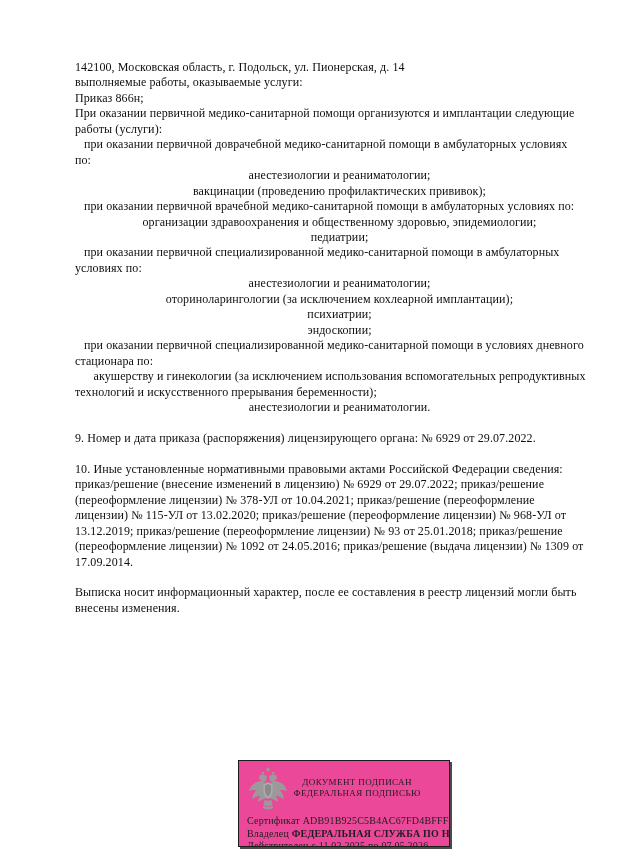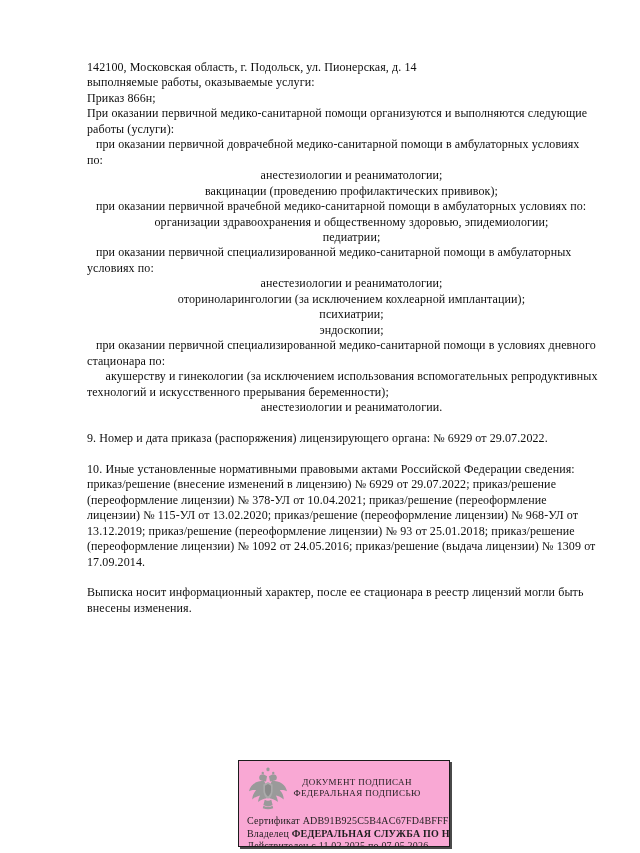"142100, Московская область, г. Подольск," .doc-text { left: 87px -> 75px }
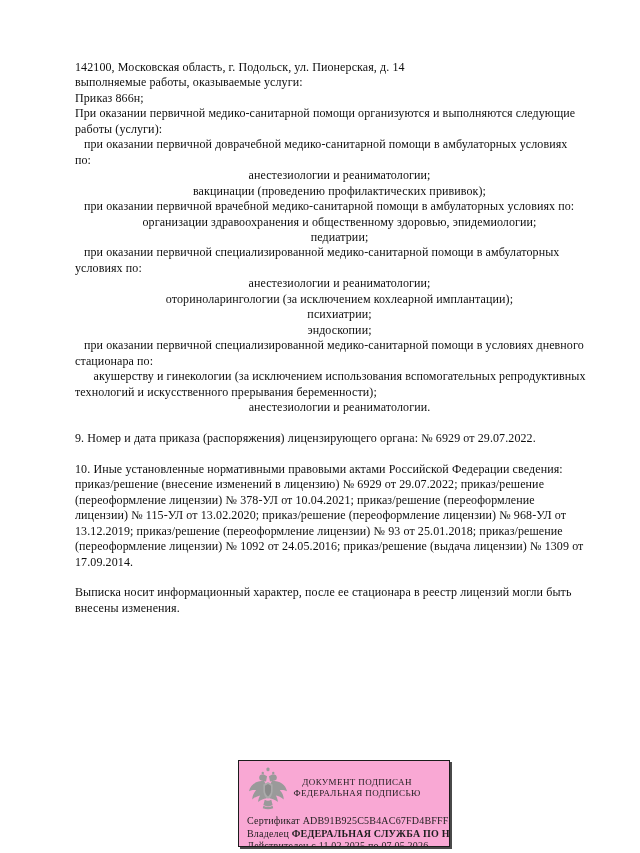"При оказании первичной медико-санитарной" div.line { text: выполняются -> имплантации }
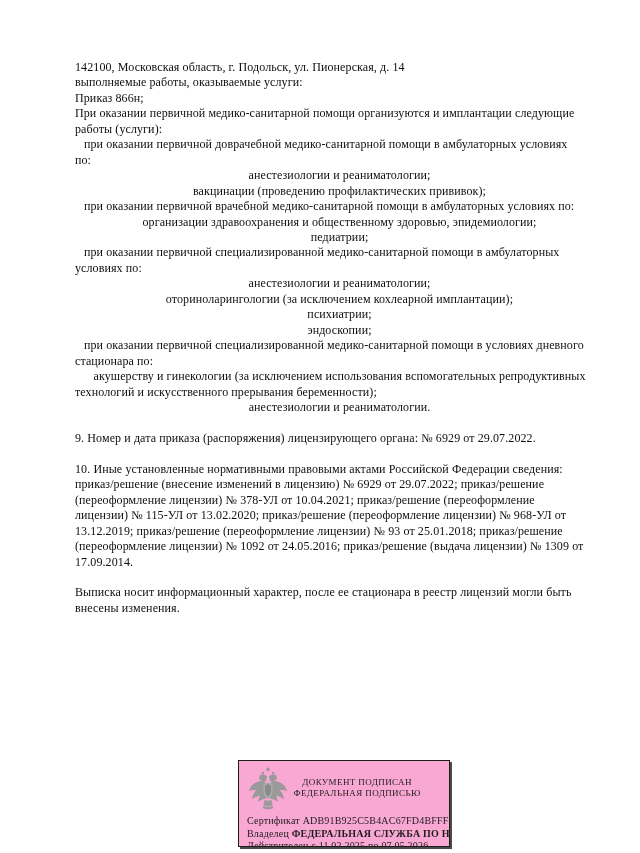"Выписка носит информационный характер," div.line { text: стационара -> составления }
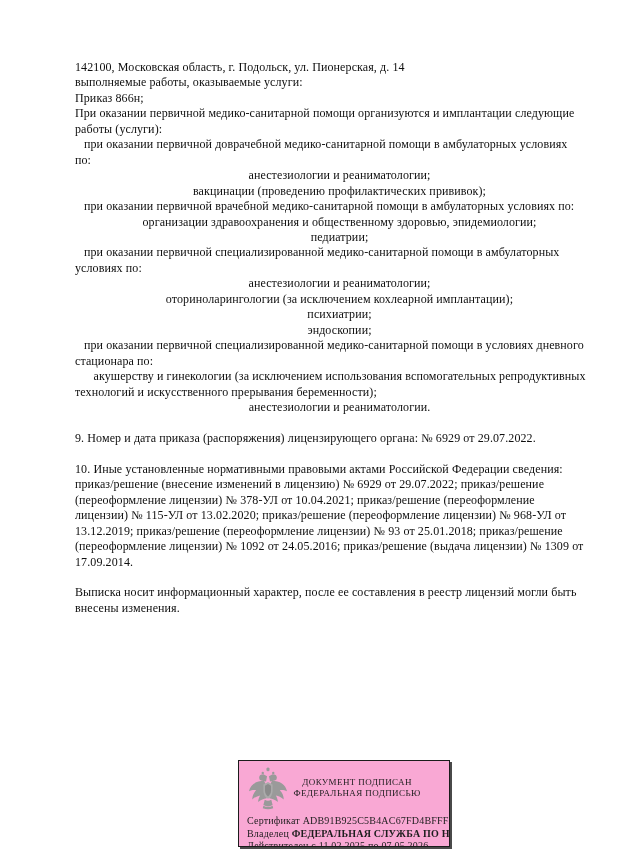"ДОКУМЕНТ ПОДПИСАН" .stamp { background: #f9a8d4 -> #ec4899 }
